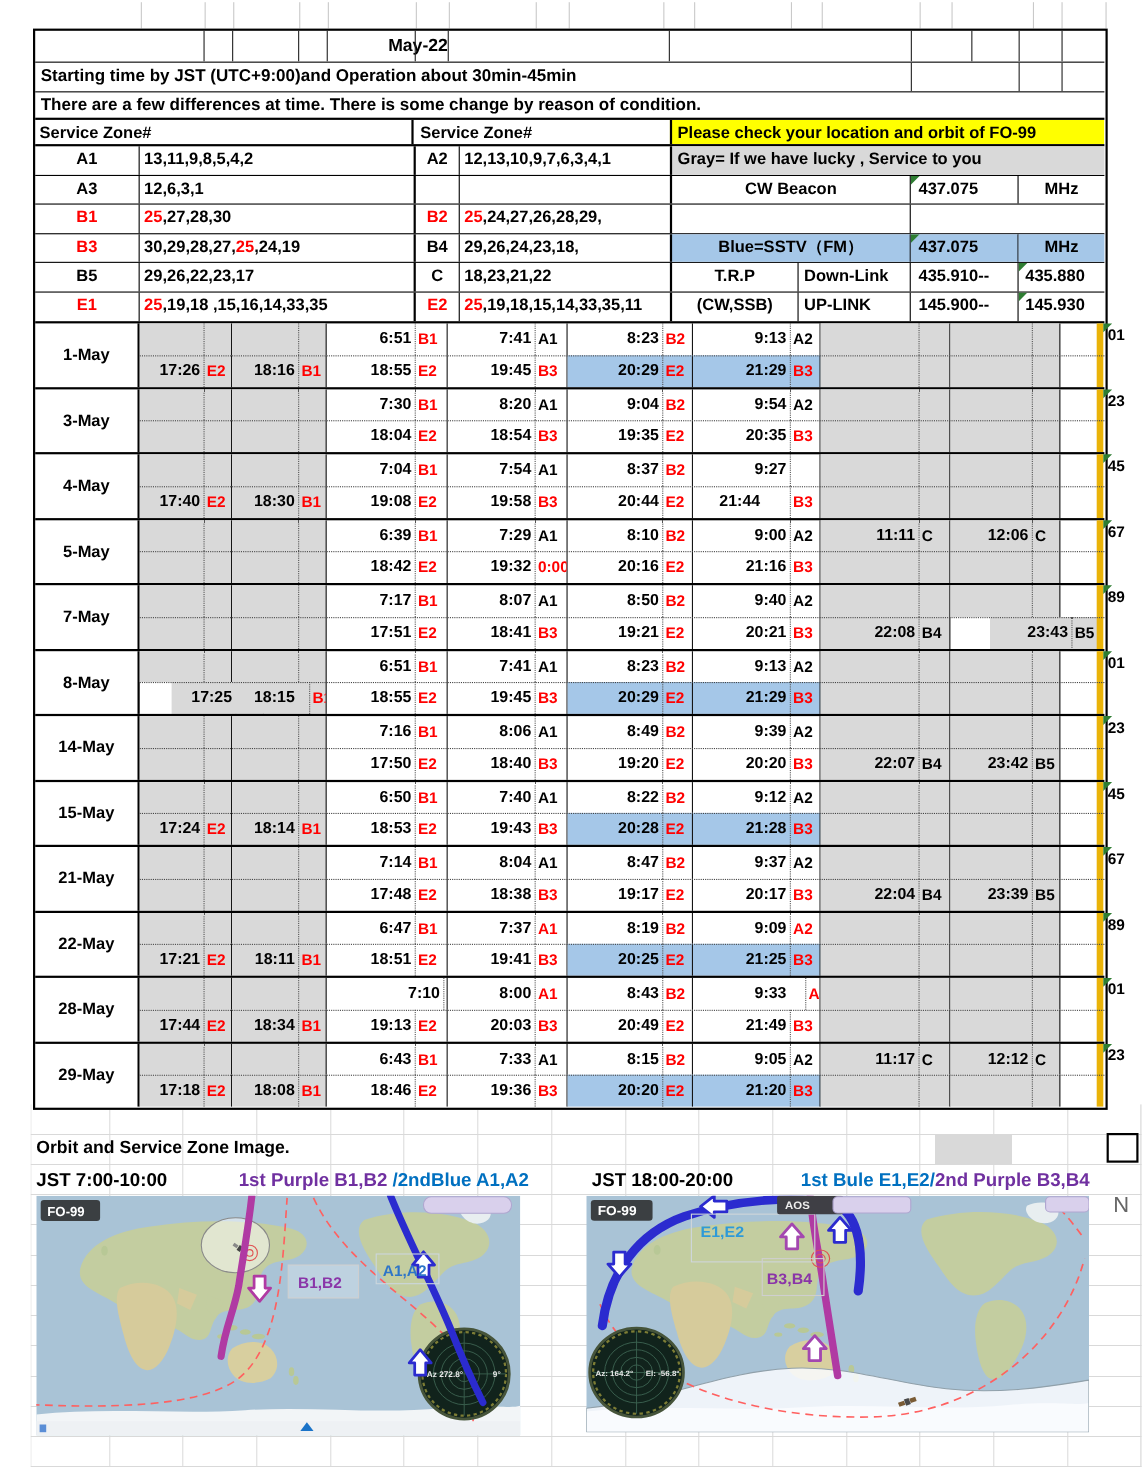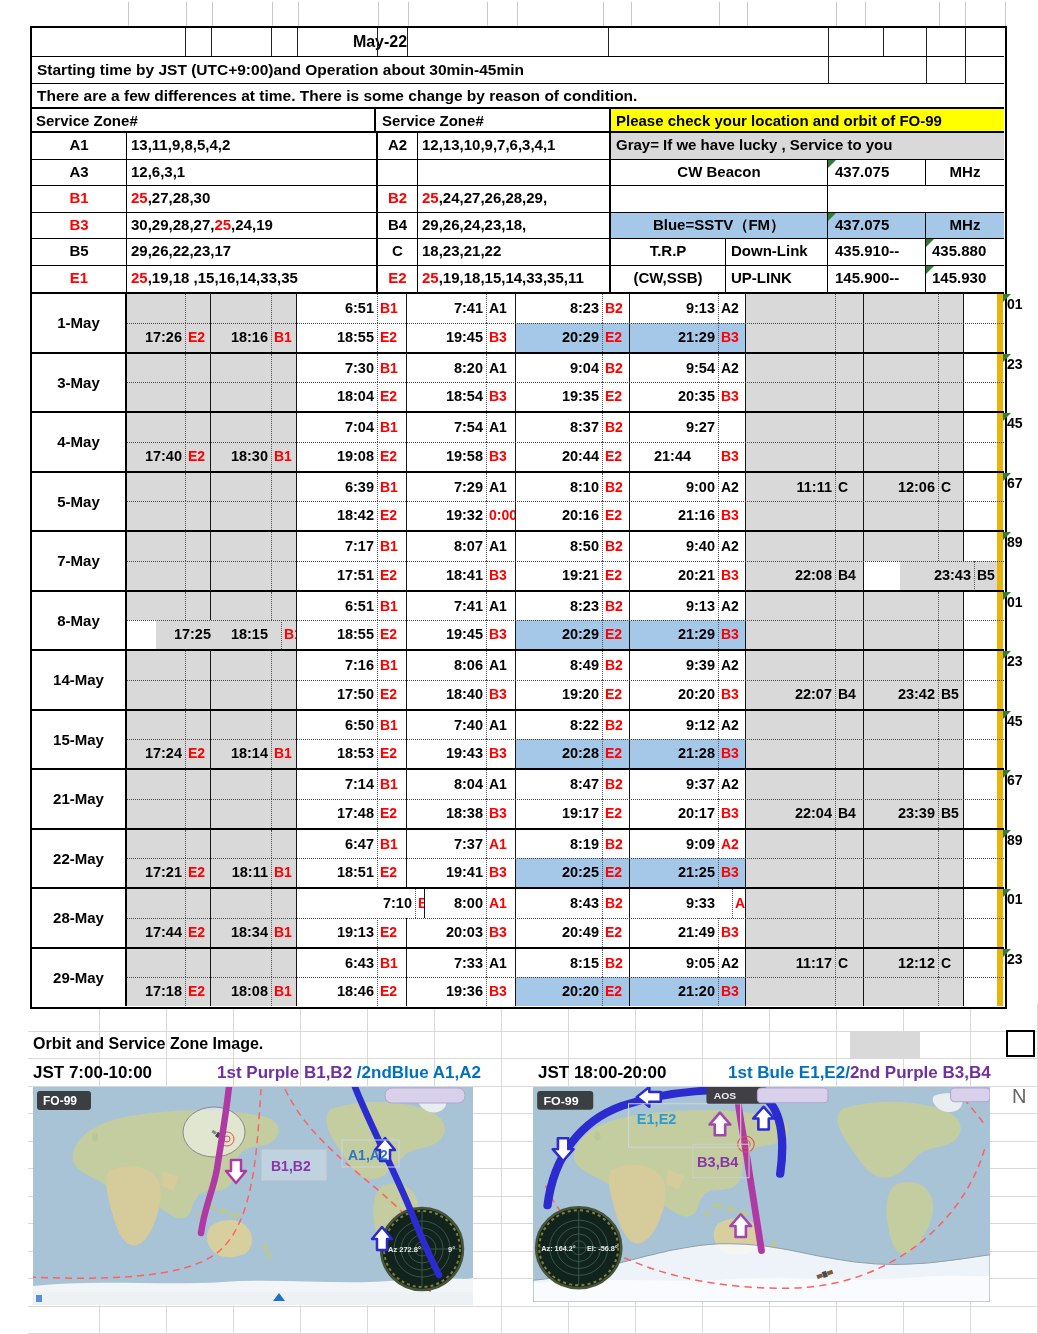"7:10" div.pc { width: 128px -> 110px }
